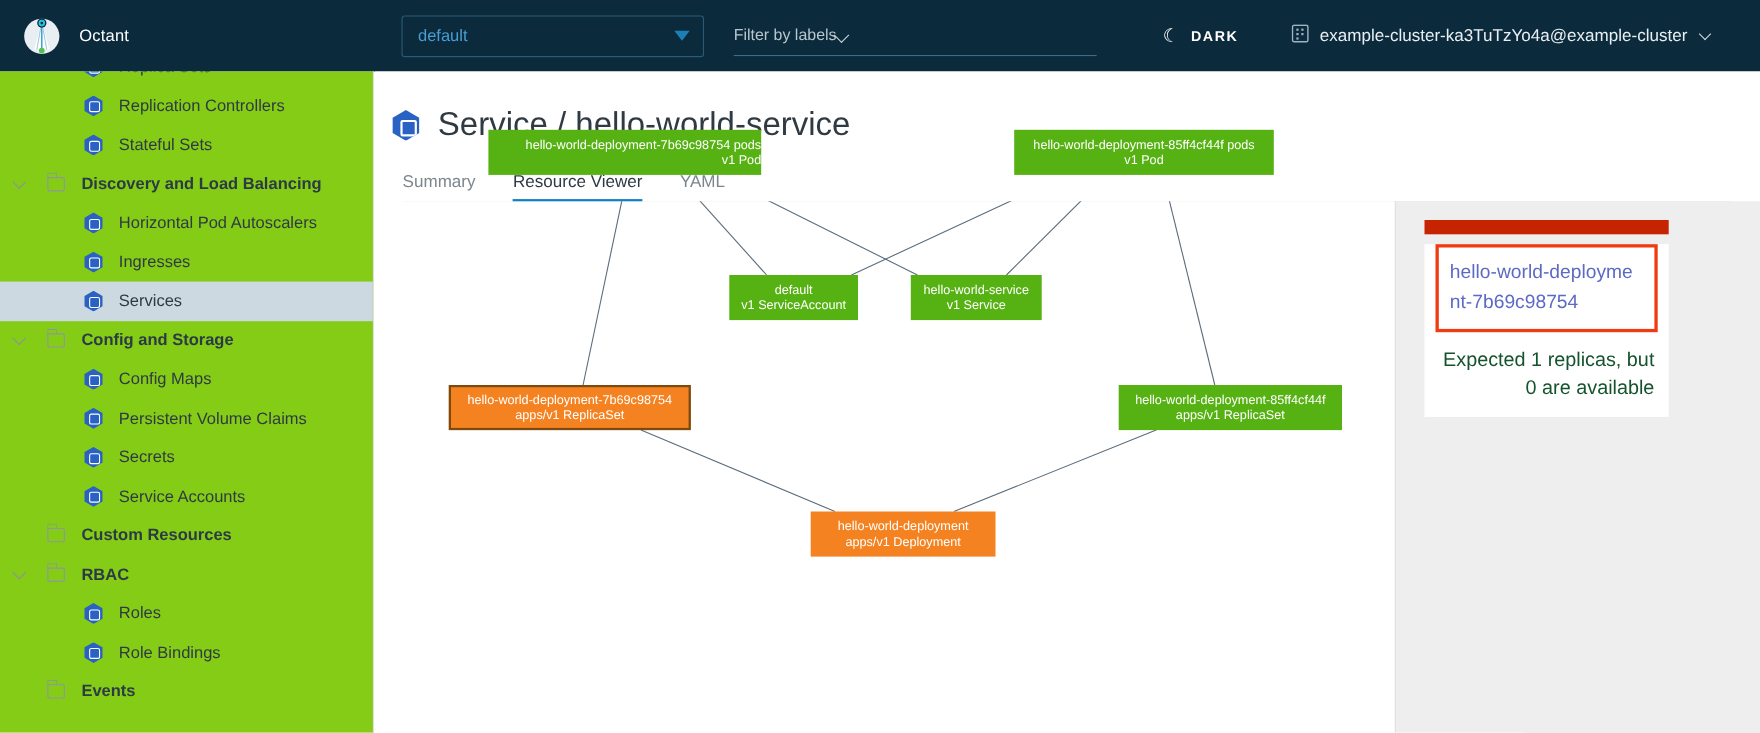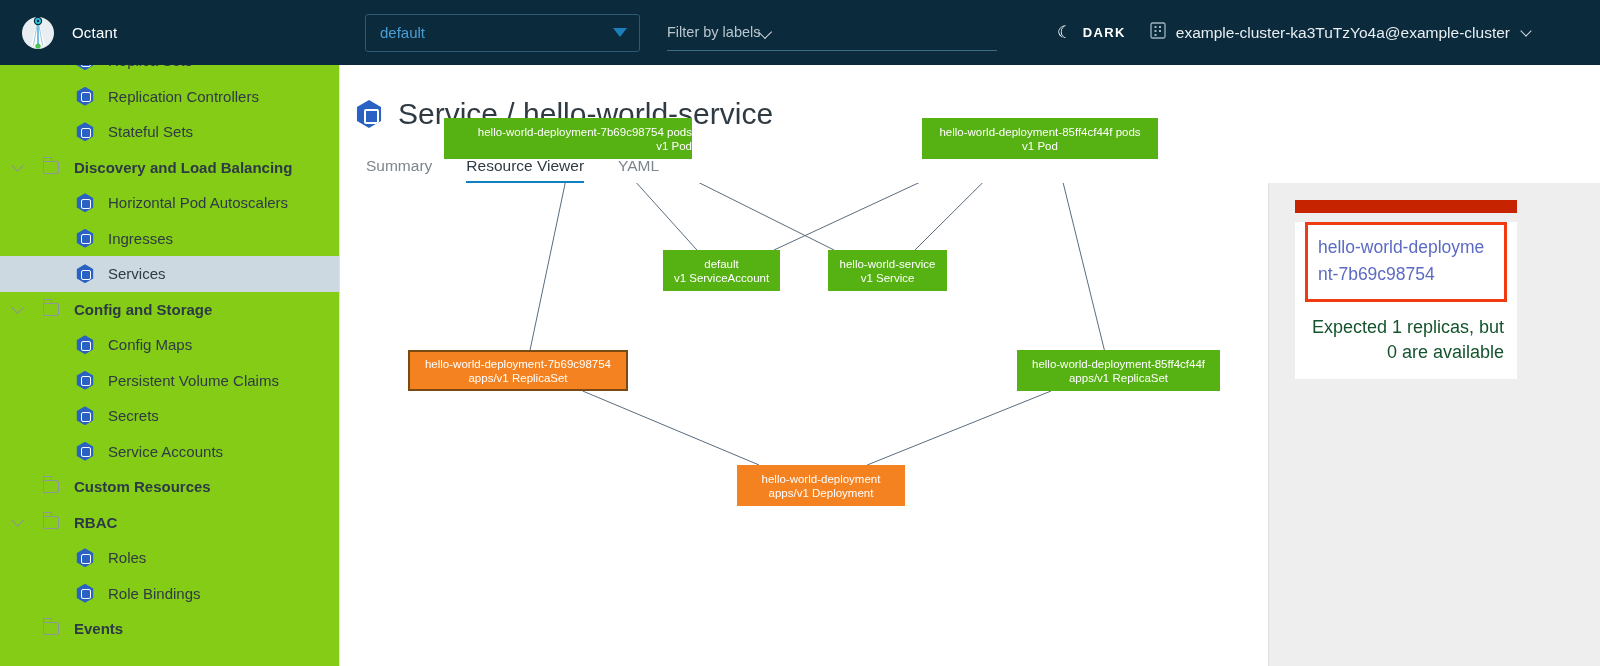"example-cluster-ka3TuTzYo4a@example-clus" .cluster-sel { margin-left: 24px -> 48px }
